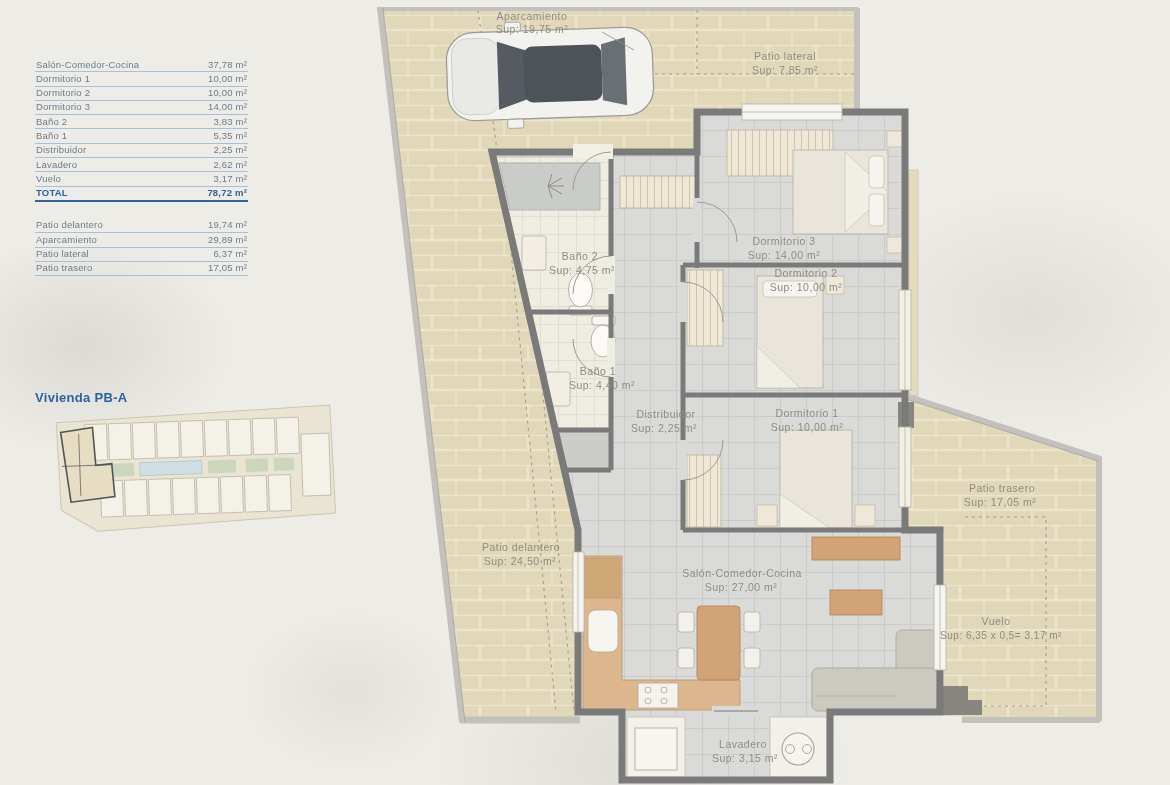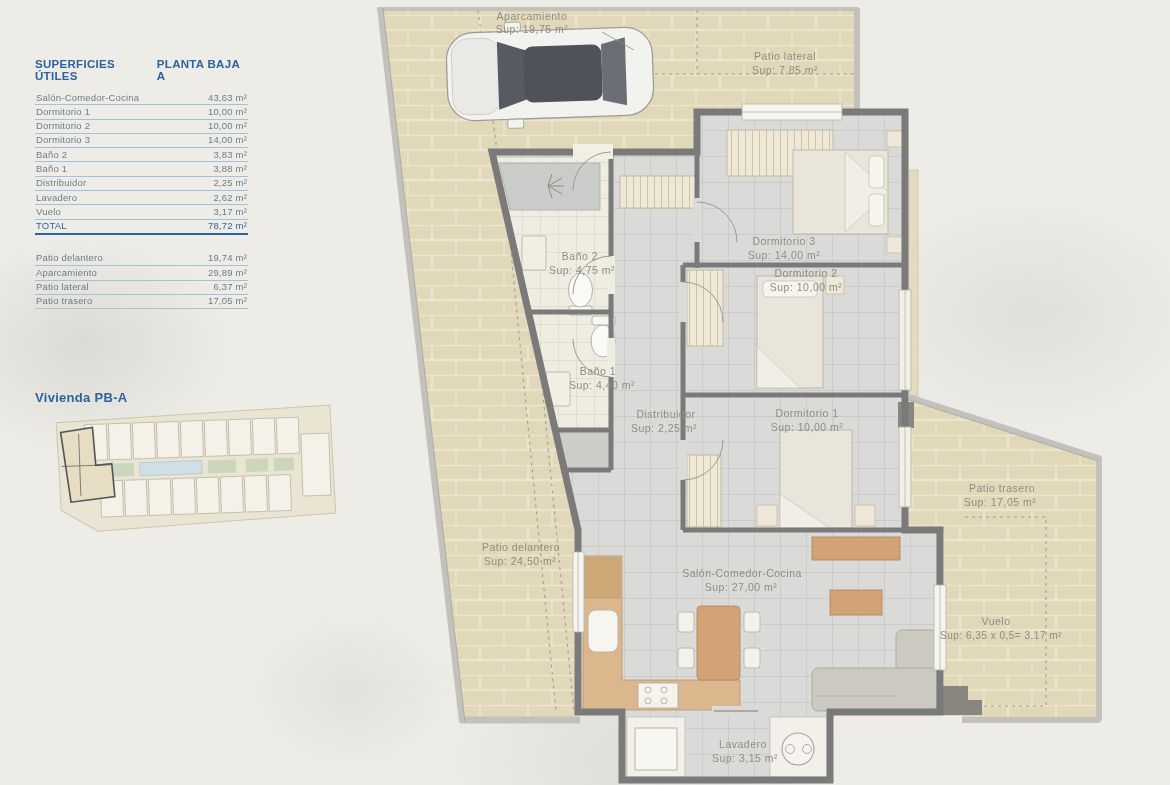"SUPERFICIES ÚTILES" div.legend-head { html: <div> <span>SUPERFICIES ÚTILES</span> <span>PLANTA BAJA A</span> </div> -> none }
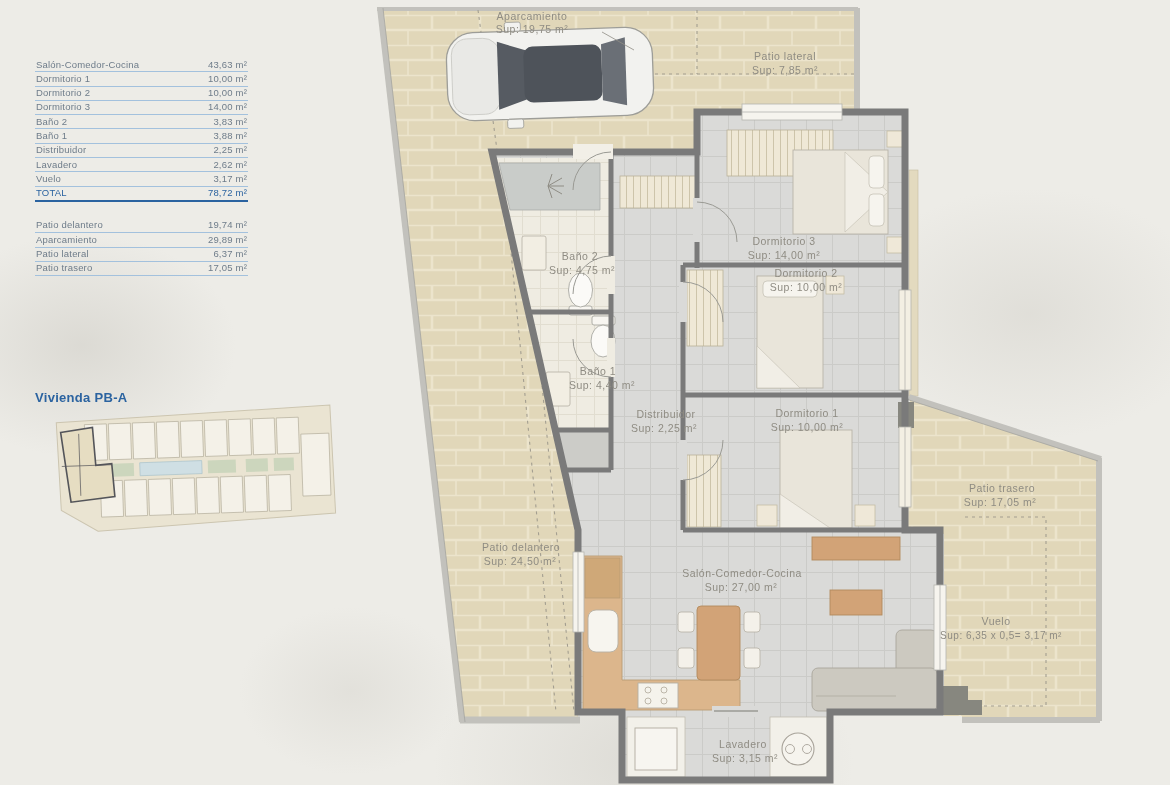"43,63 m²" span.val { text: 43,63 -> 37,78 }
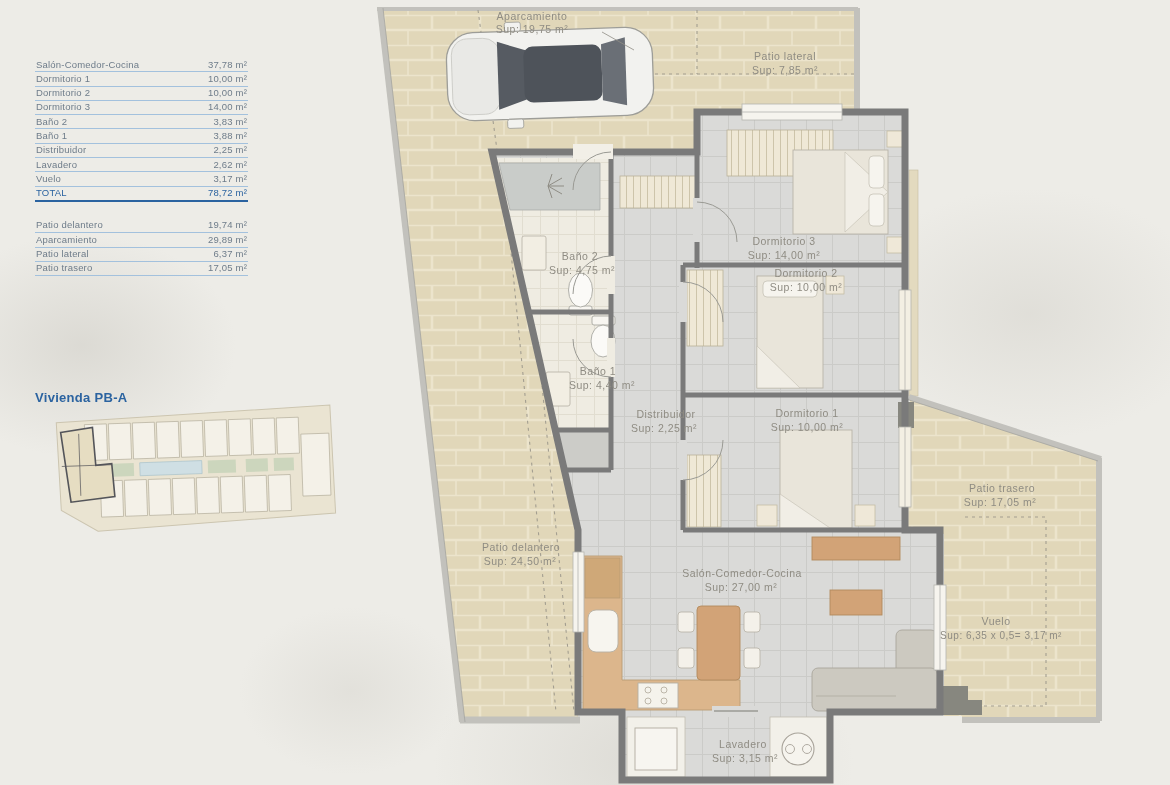"3,88 m²" span.val { text: 3,88 -> 5,35 }
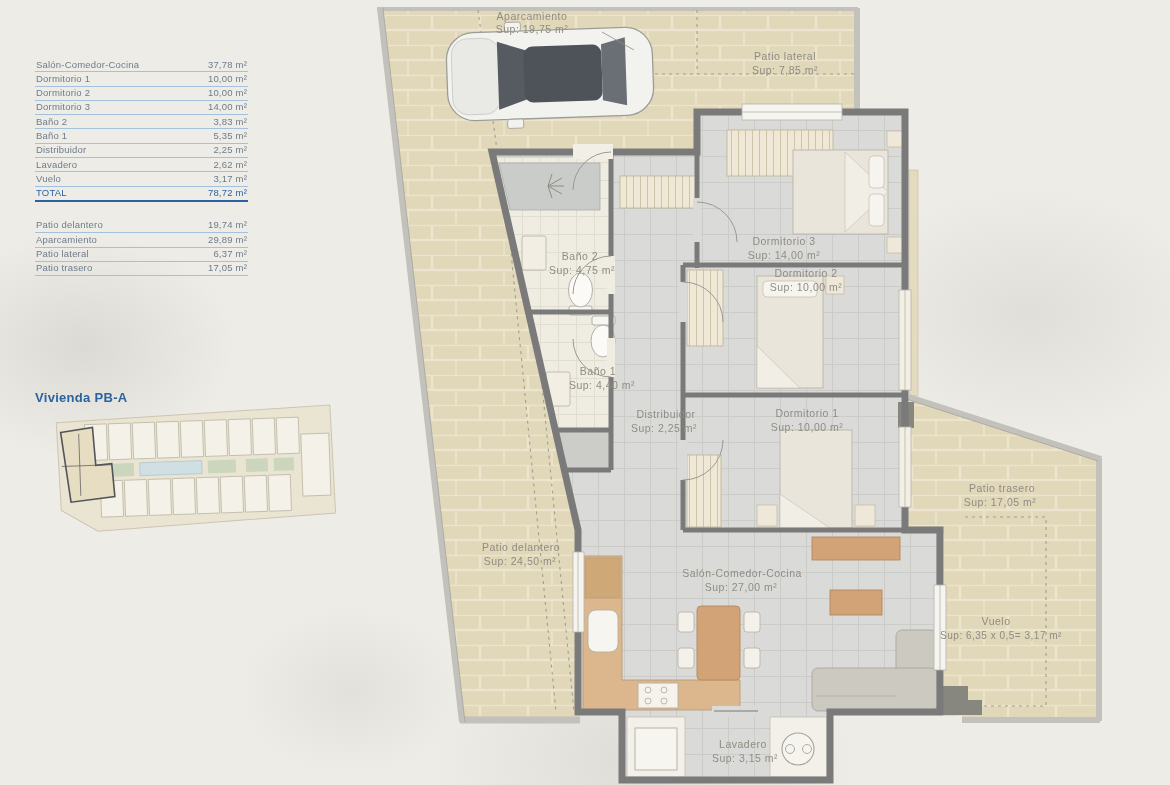"TOTAL" .lrow.total { font-weight: normal -> bold }
